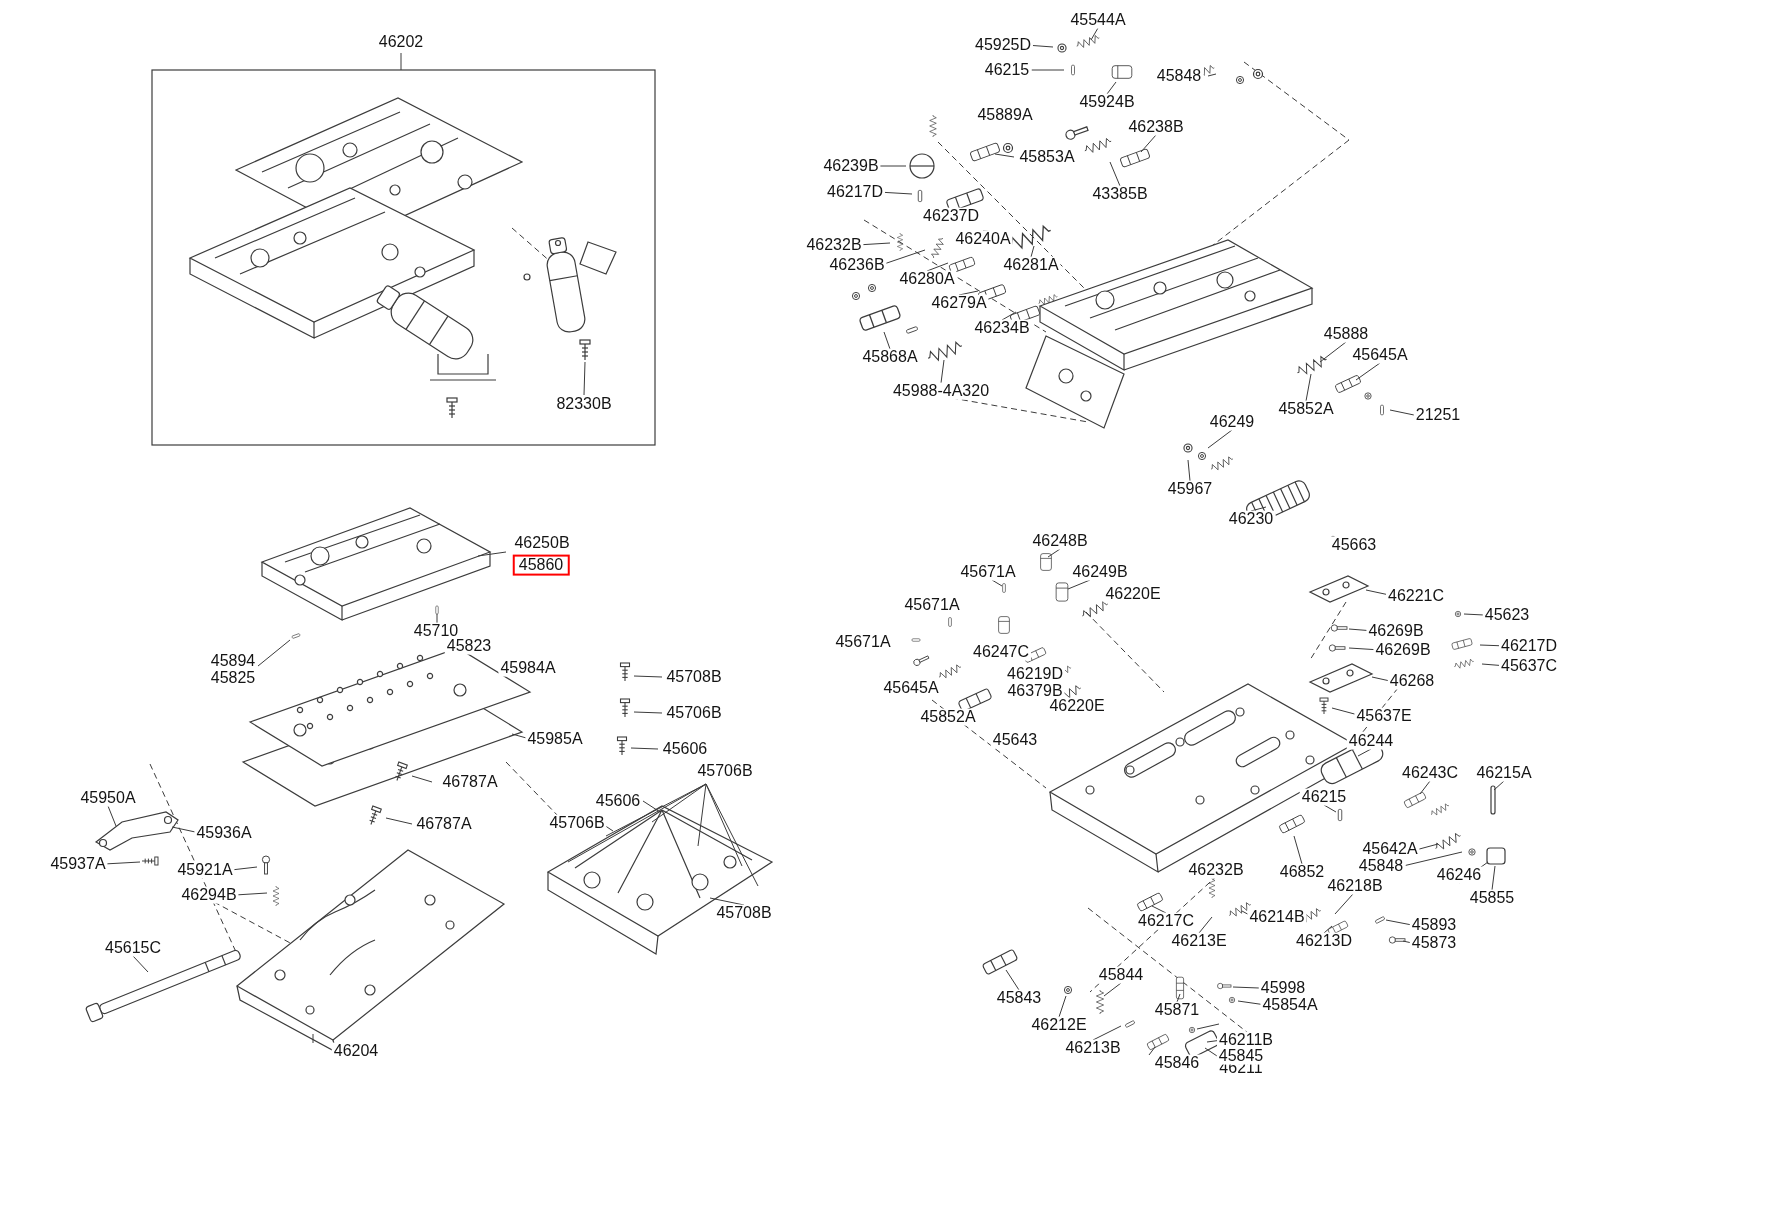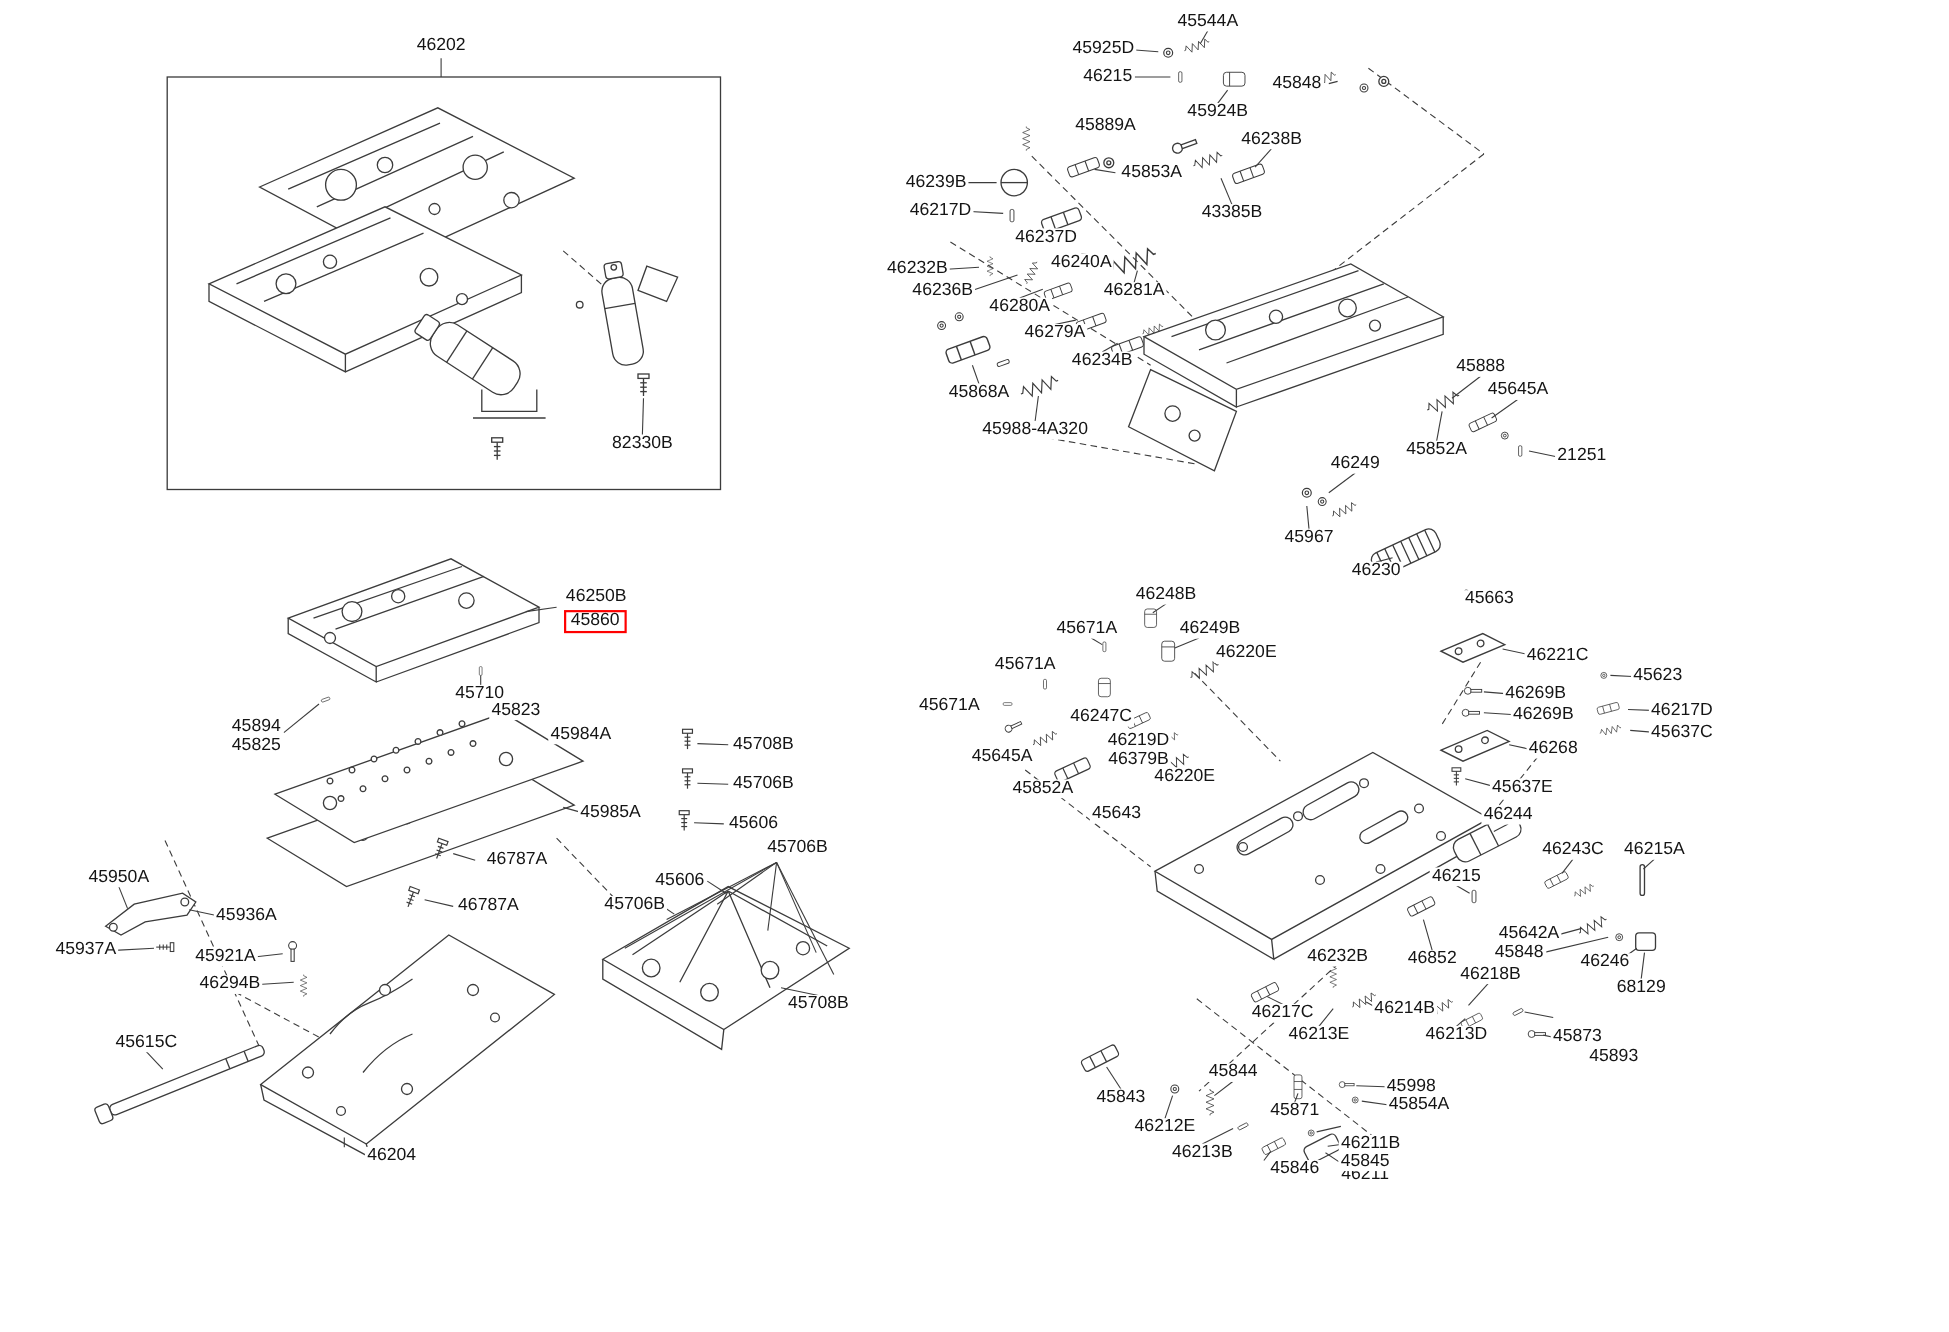"68129" div.part-label { text: 68129 -> 45855 }
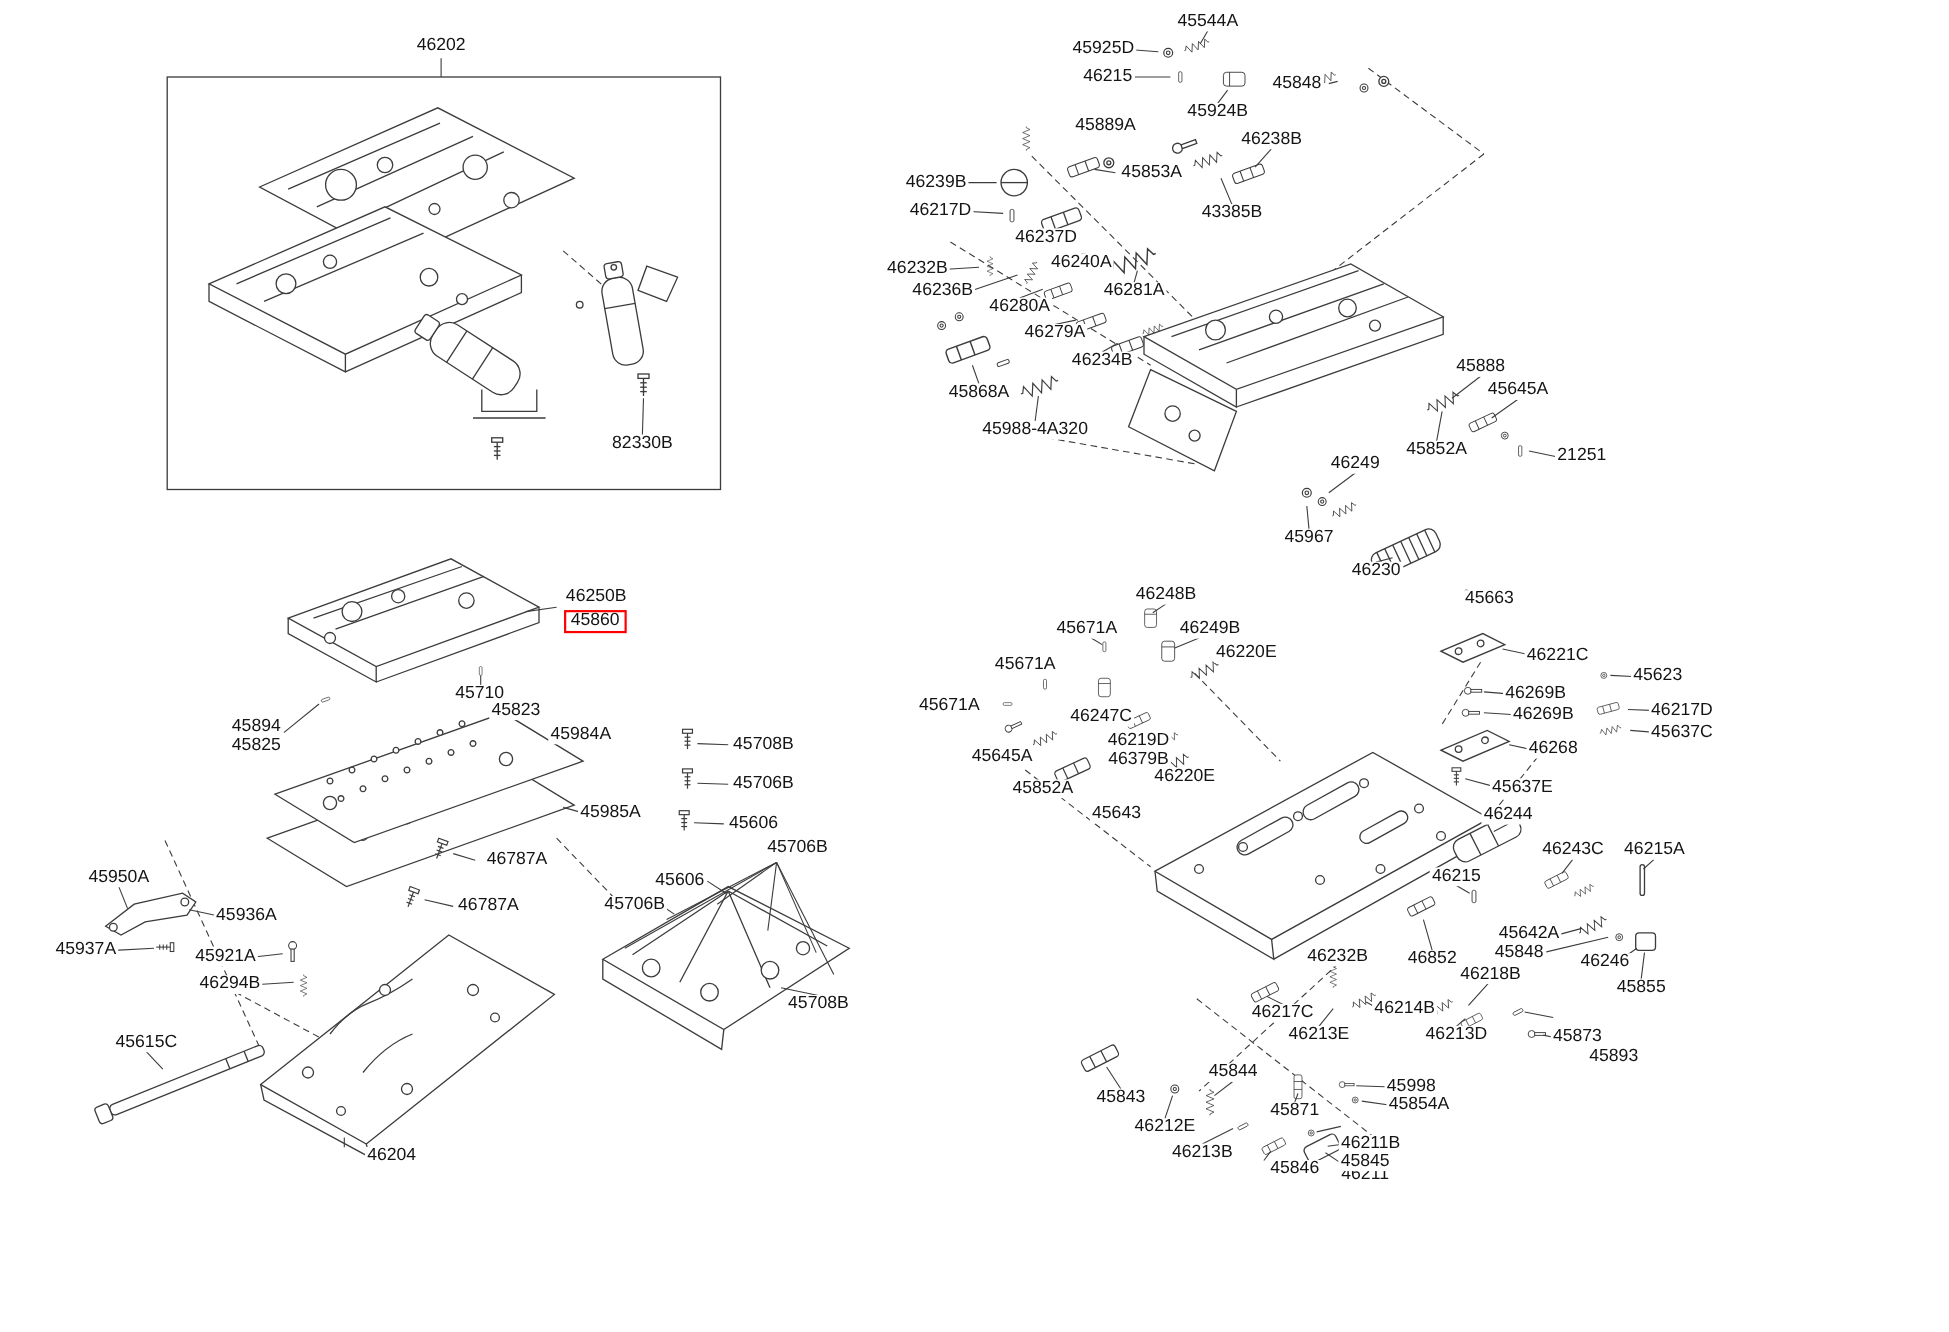"45893" div.part-label { left: 1467px -> 1434px; margin-top: 36px -> none }
